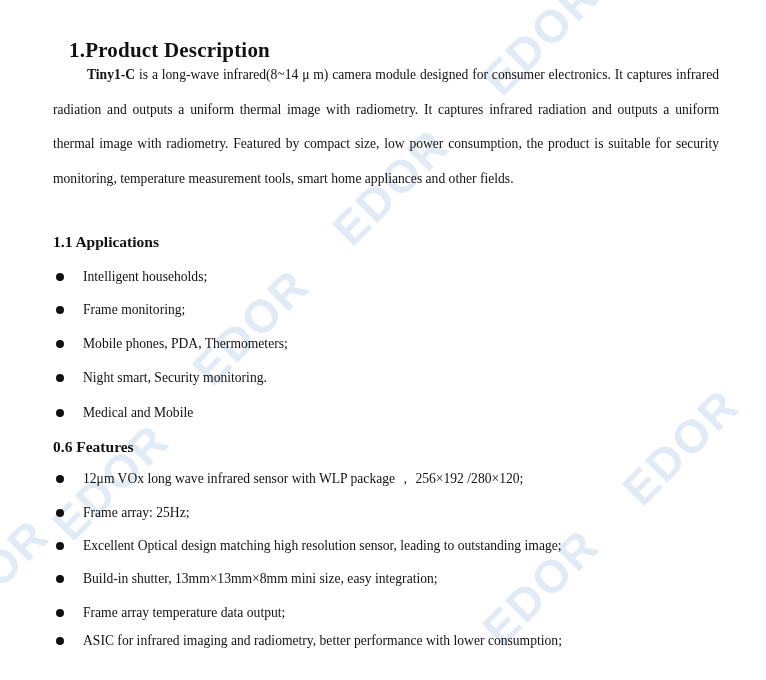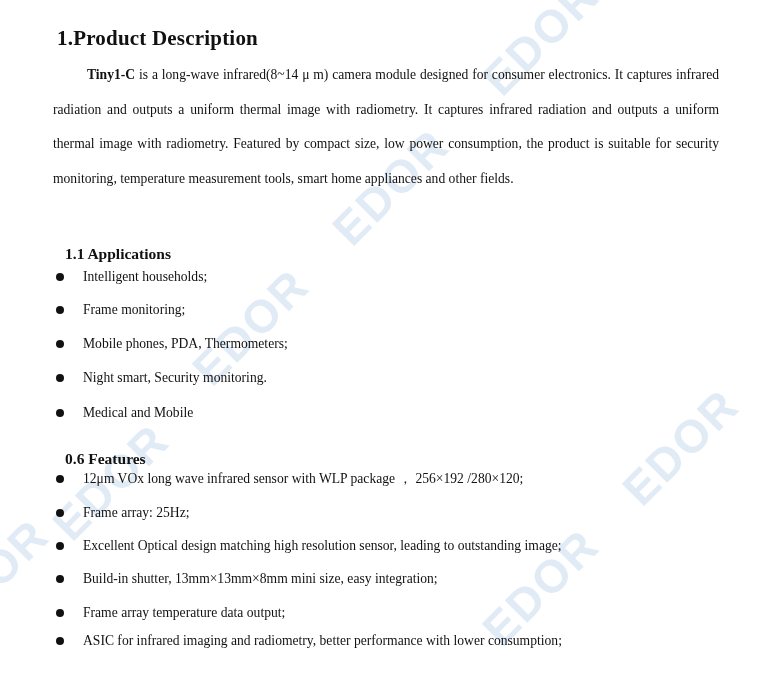"1.Product Description" h1 { margin: 4px -> 16px }
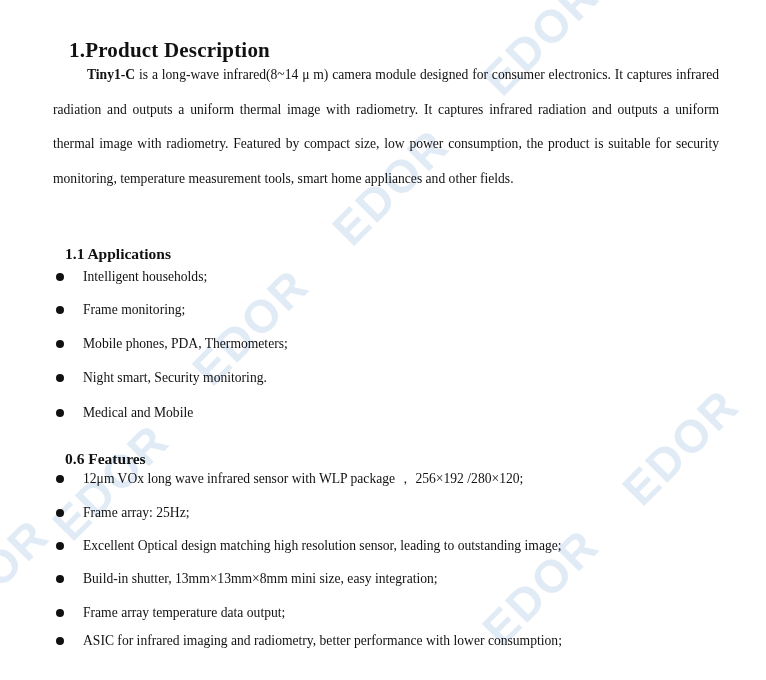"1.1 Applications" h2 { margin: 12px -> 0 }
